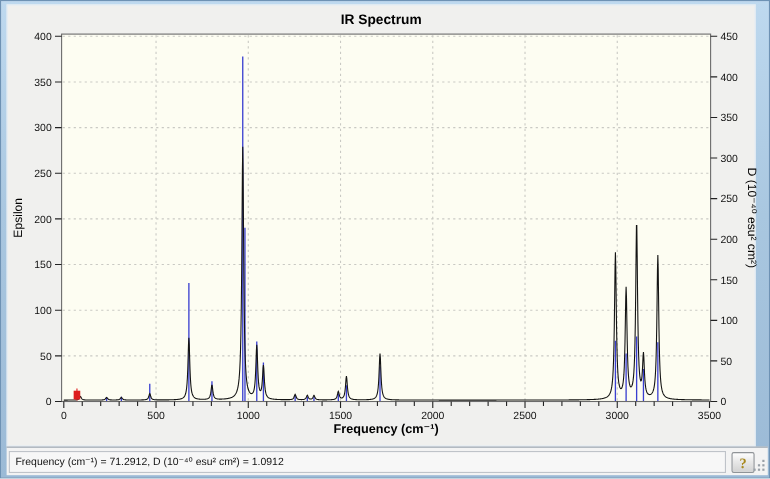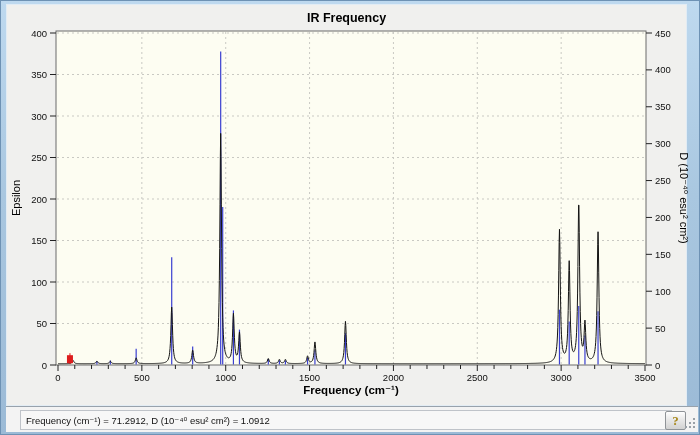"IR Frequency" div.chart-title { text: Frequency -> Spectrum }
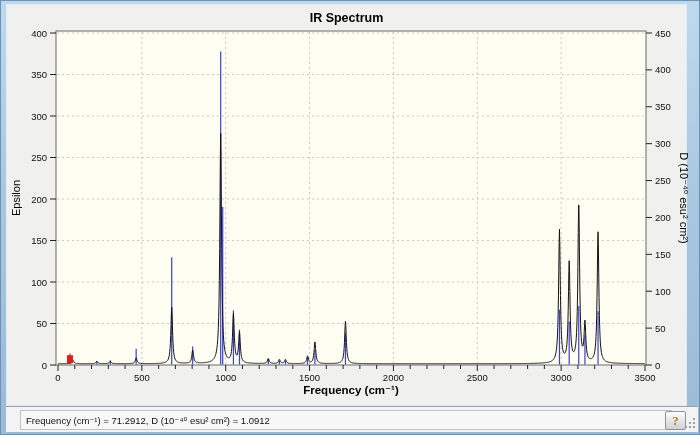"Frequency (cm⁻¹) = 71.2912, D" .status-field { left: 14px -> 2px }
